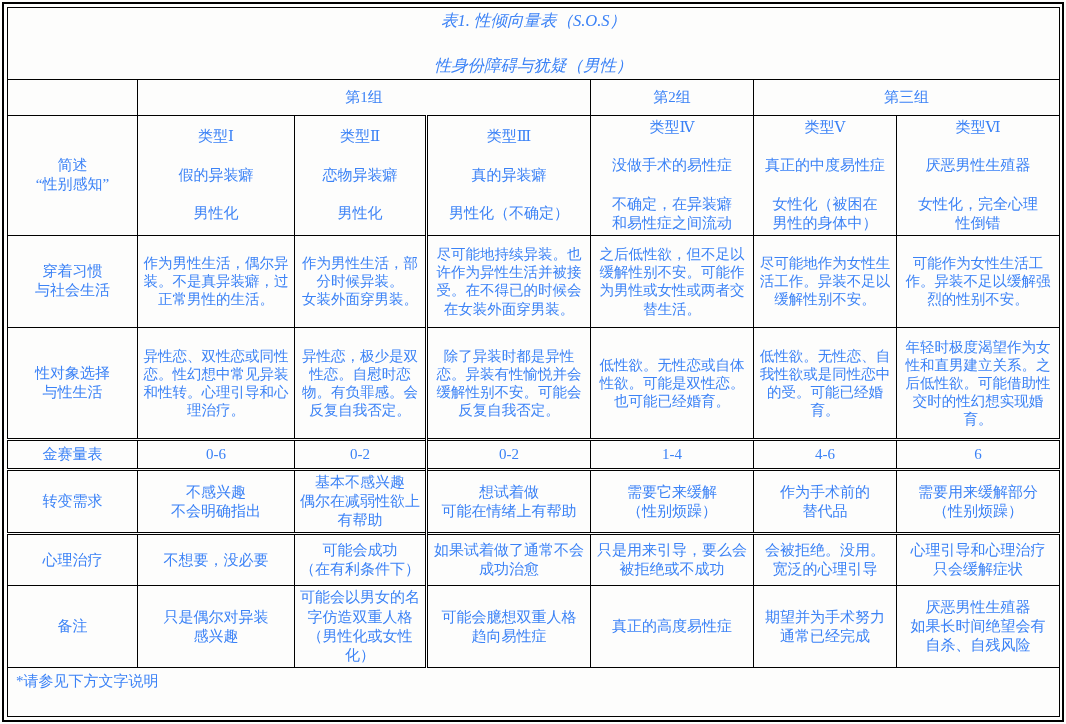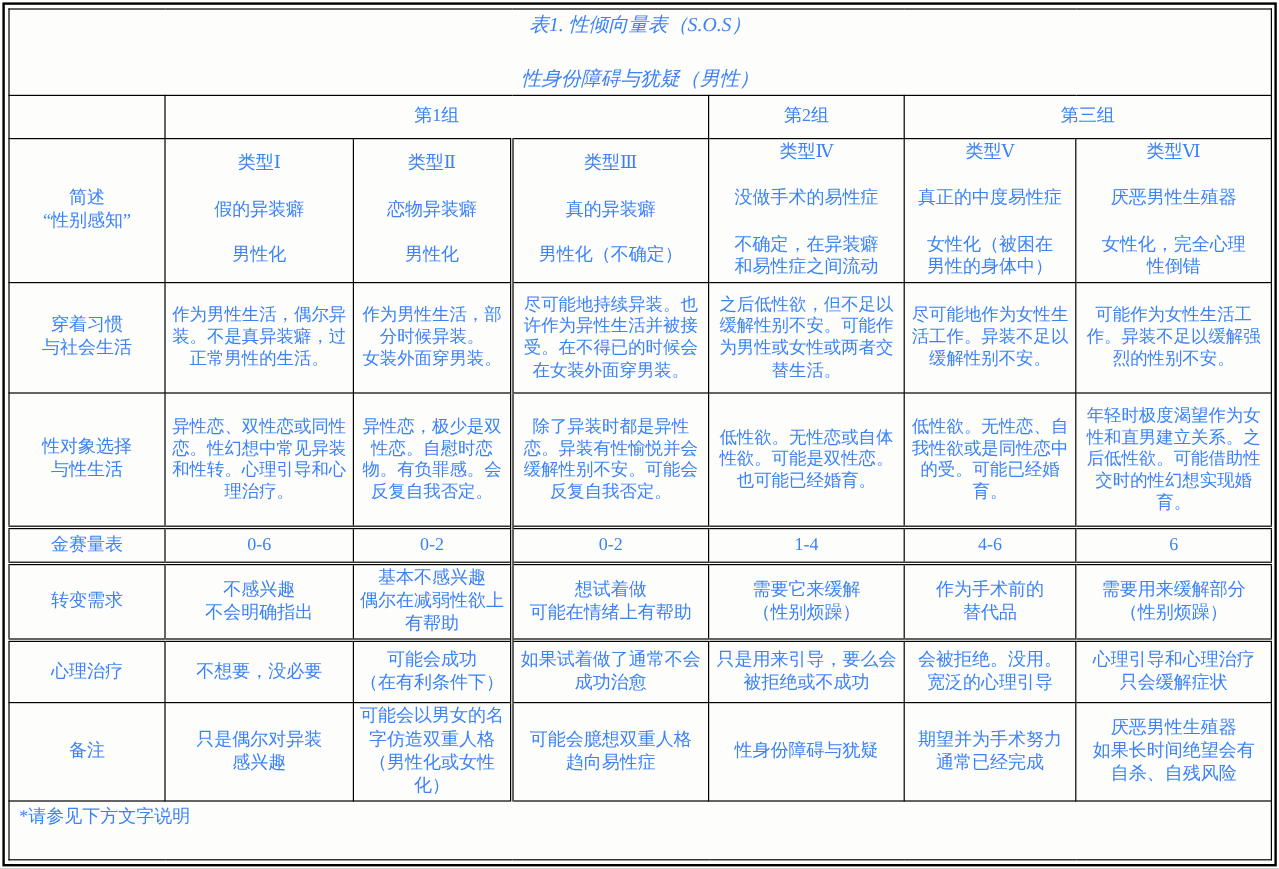"性身份障碍与犹疑" td { text: 性身份障碍与犹疑 -> 真正的高度易性症 }
